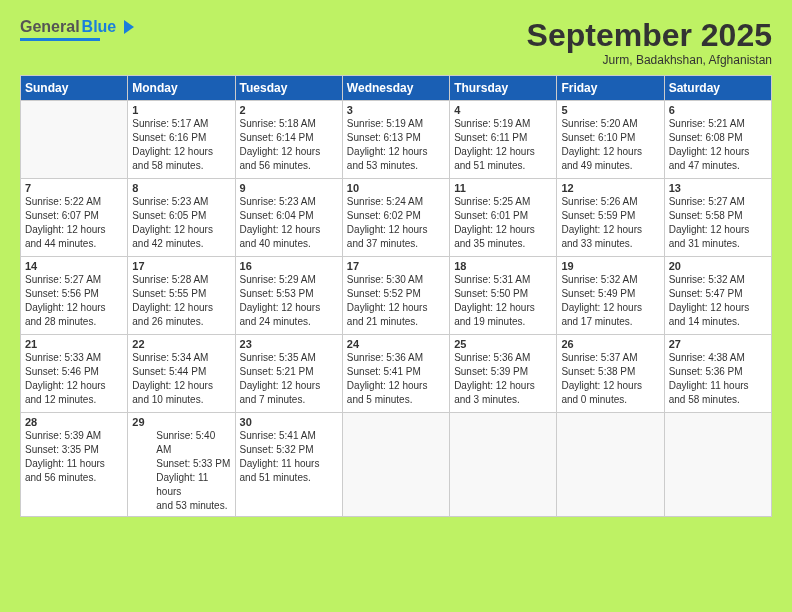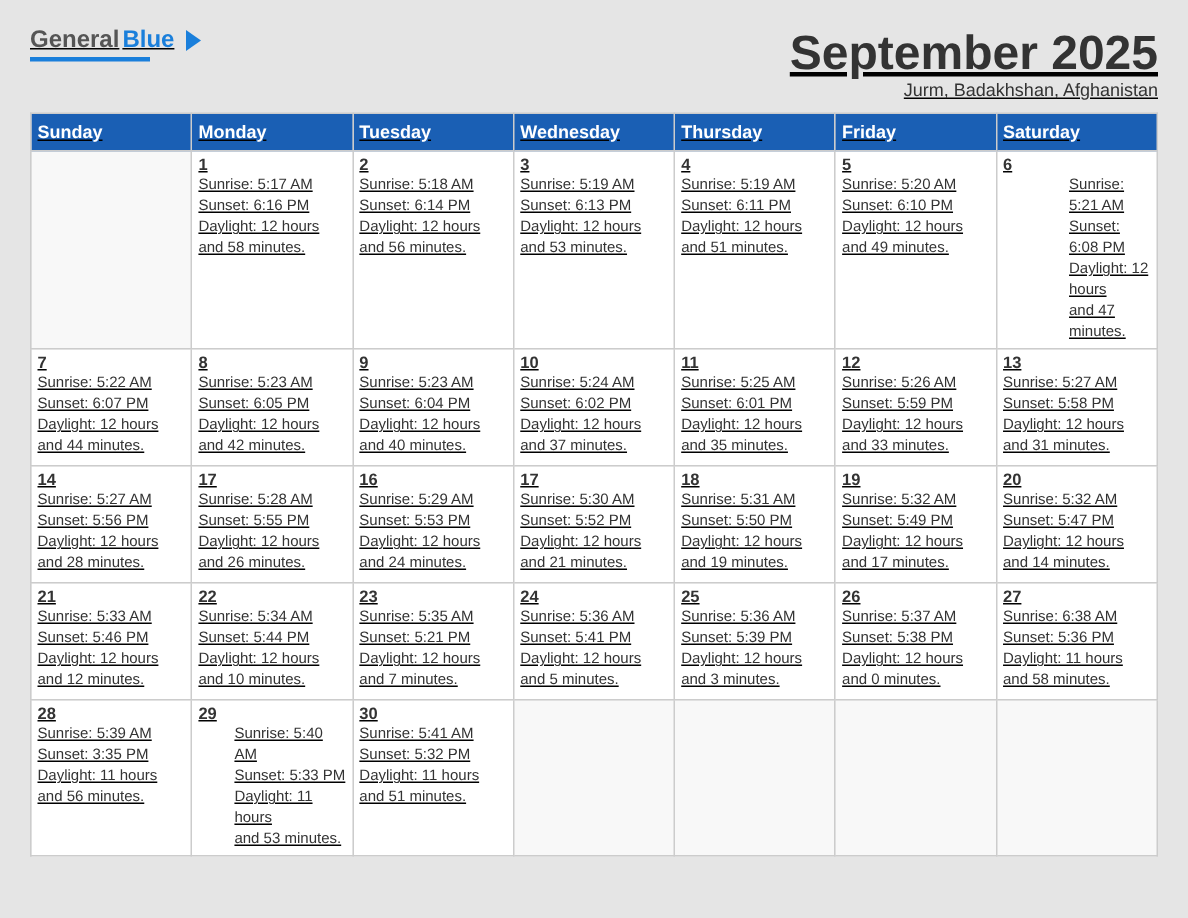"General" .page { background: #e5e5e5 -> #bef264; text-decoration: underline -> none }
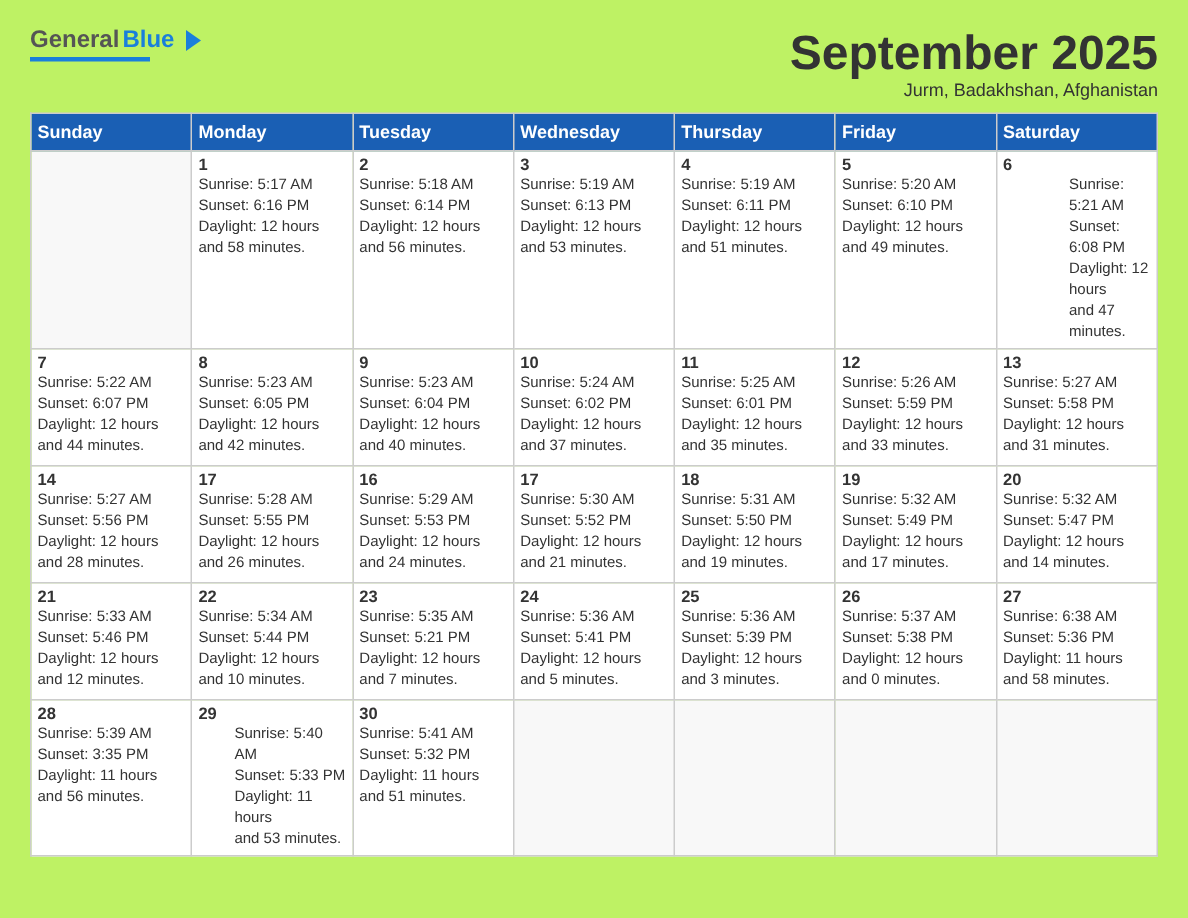"Sunrise: 5:21 AM" div.day-info { margin-left: 44px -> none }
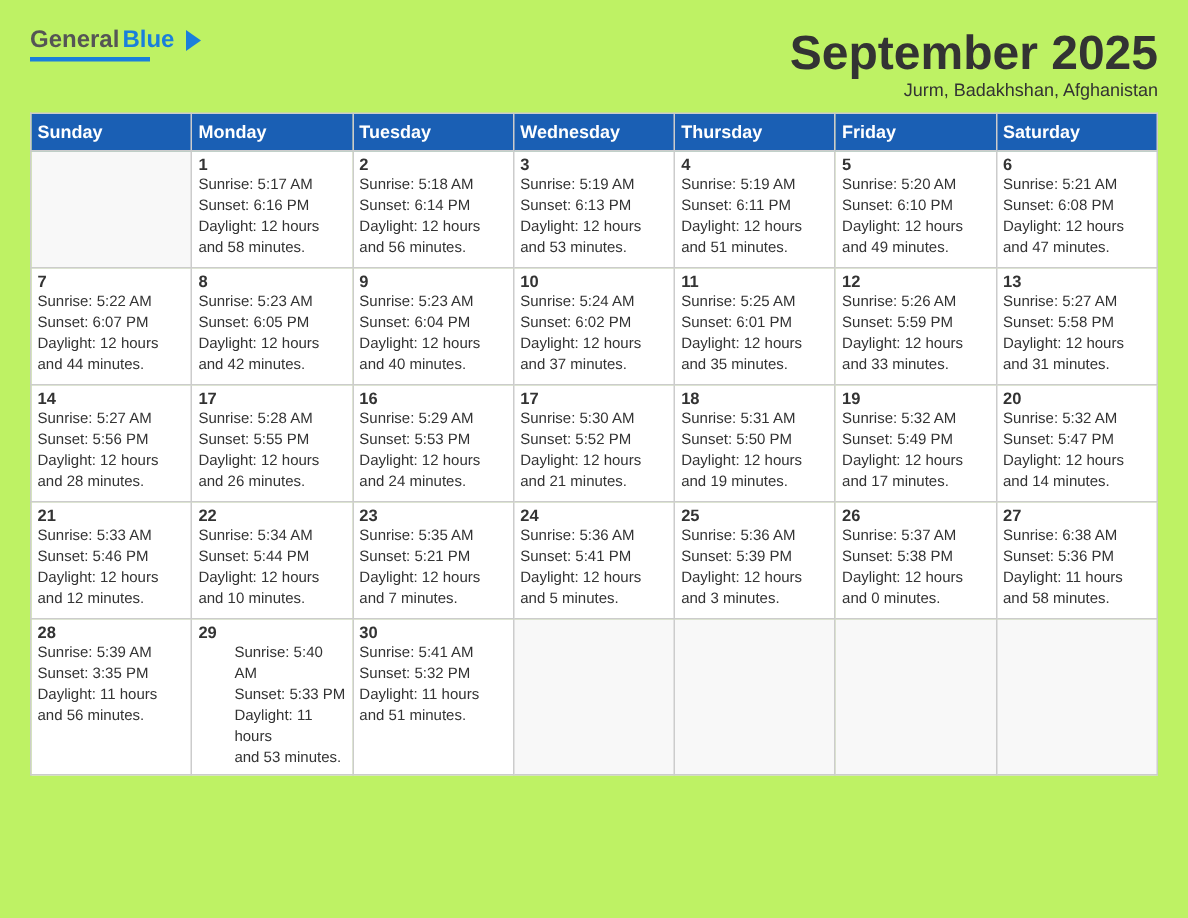"Sunrise: 6:38 AM" div.day-info { text: 6:38 -> 4:38 }
